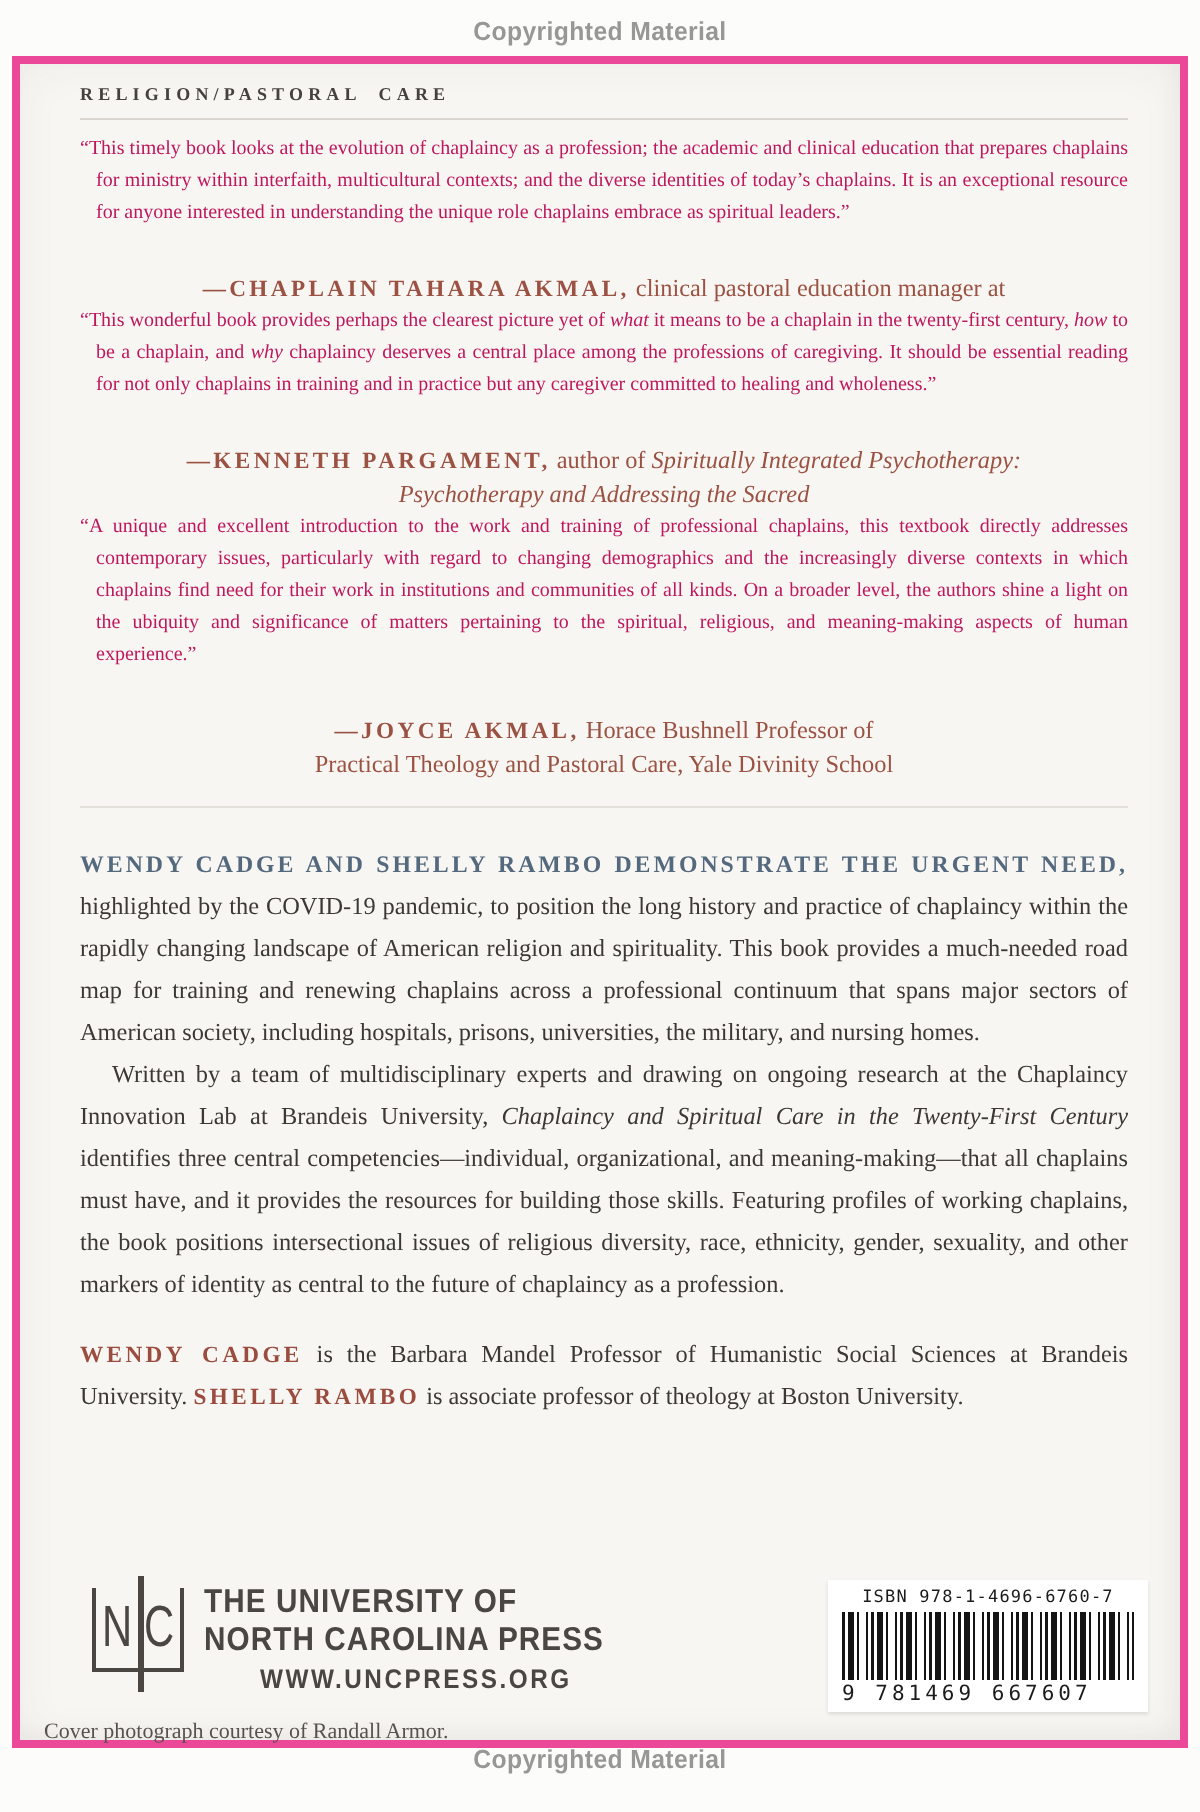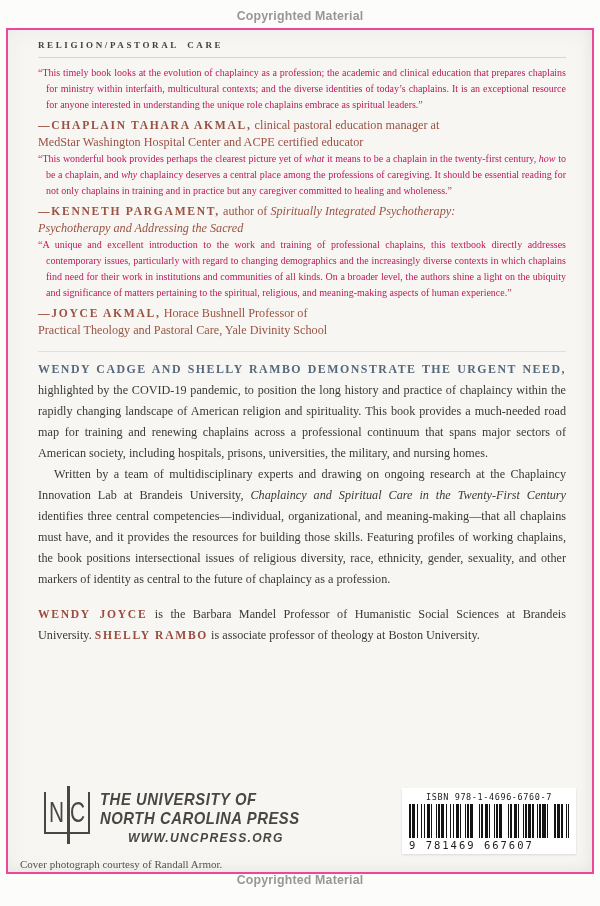"RELIGION/PASTORAL CARE" .cover { border: 2px solid #ec4899 -> 4px solid #ec4899 }
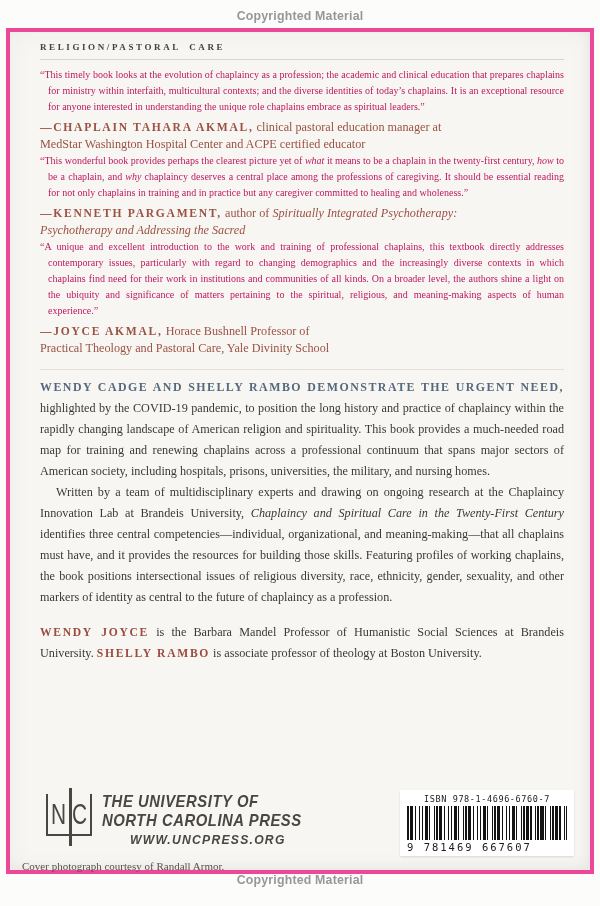"—CHAPLAIN TAHARA AKMAL, clinical" .attr { margin-top: 4px -> 21px; text-align: none -> center }
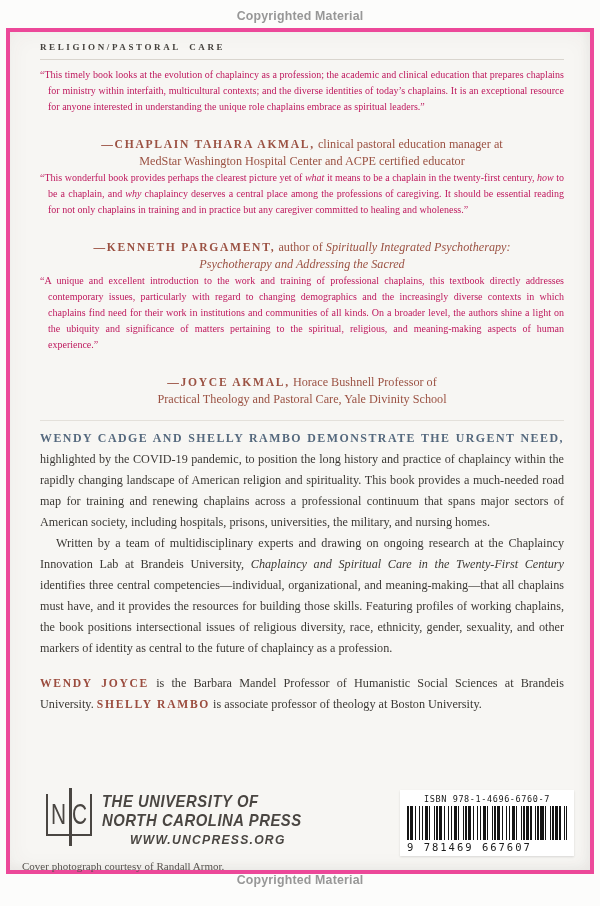"MedStar Washington Hospital Center and" span { html: <span>MedStar Washington Hospital Center and ACPE certified educator</span> -> none }
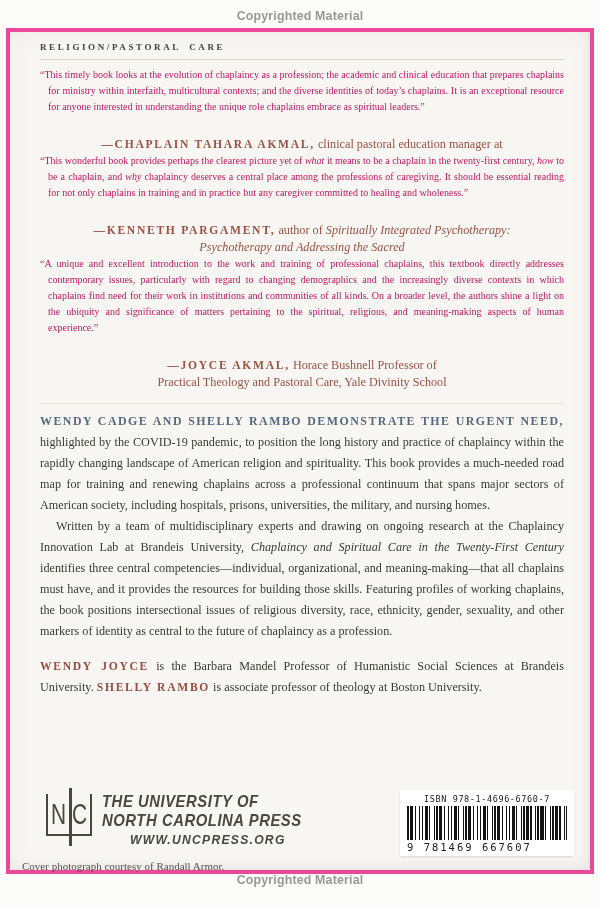"WENDY CADGE AND SHELLY RAMBO" .p1 { margin-top: 7px -> 18px }
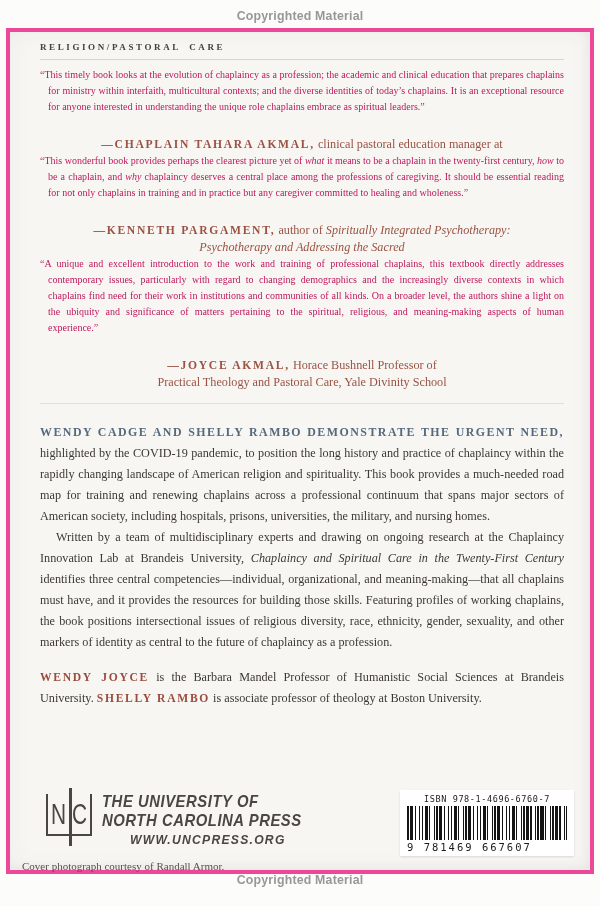"WENDY JOYCE" span.name { text: JOYCE -> CADGE }
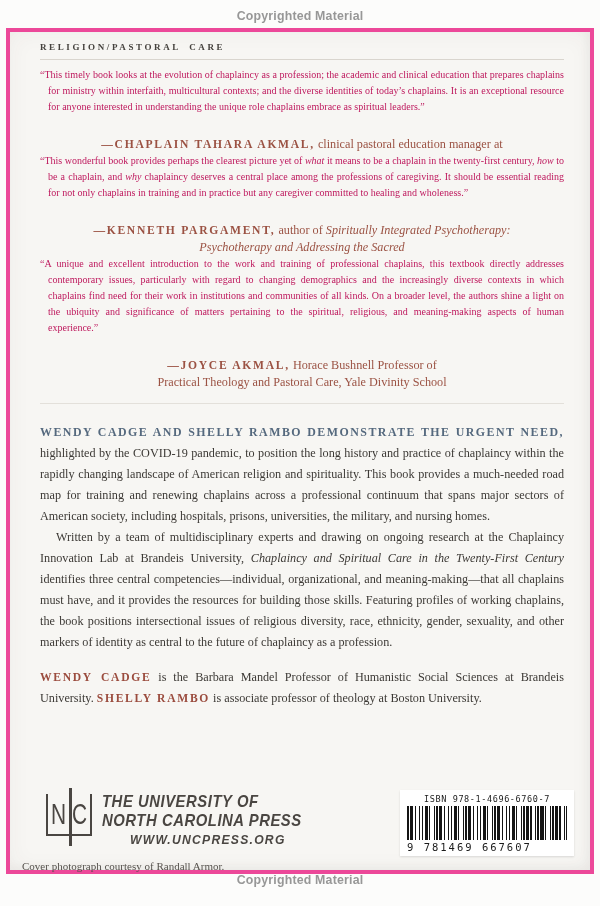"THE UNIVERSITY OF" .pubtext { font-style: italic -> none }
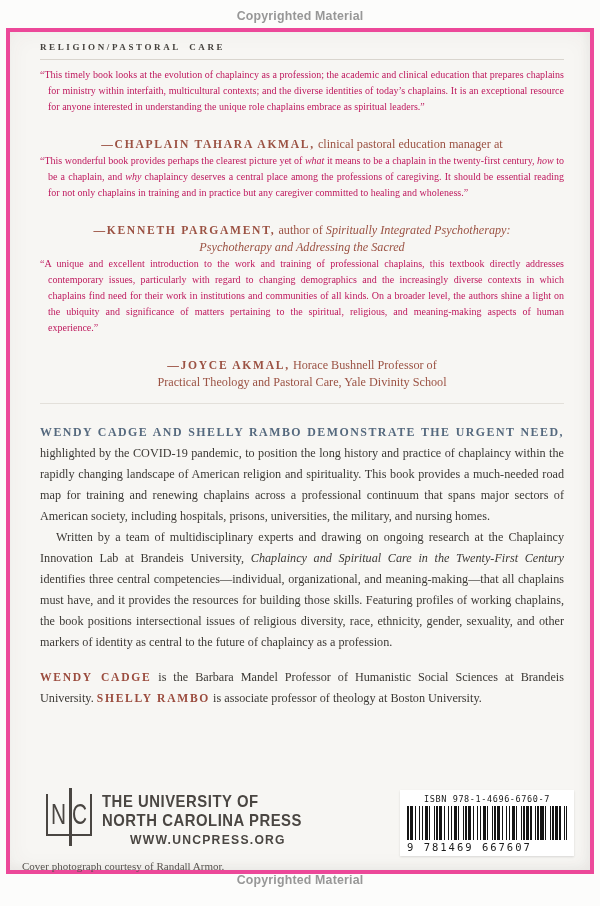"ISBN 978-1-4696-6760-7" .barcode { width: 174px -> 160px }
